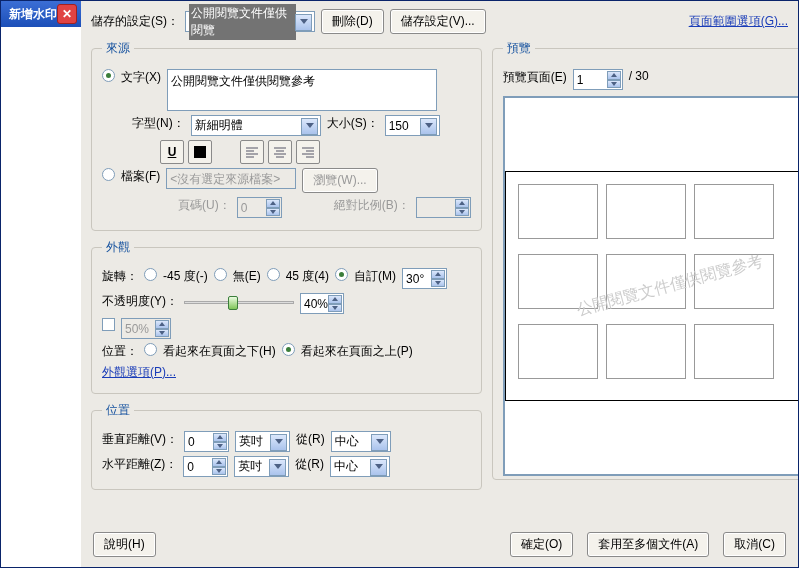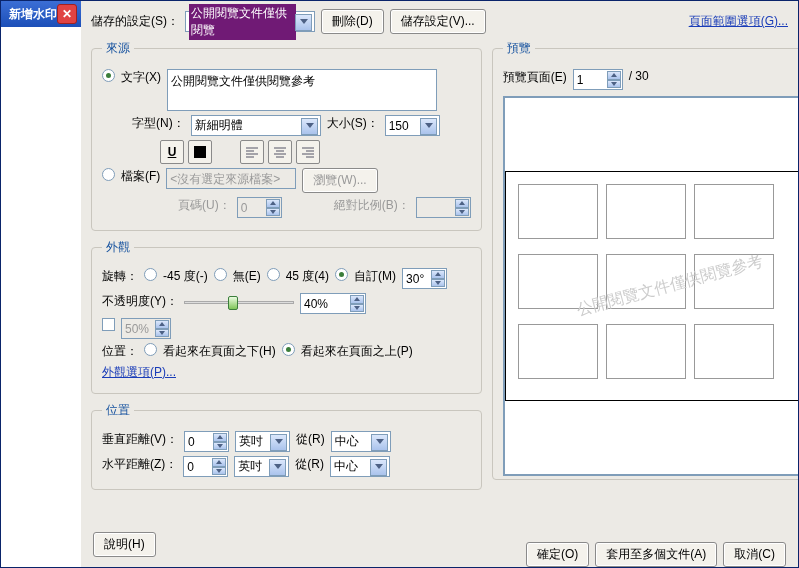"公開閱覽文件僅供閱覽" .highlighted-select { background: #701a75 -> #737373 }
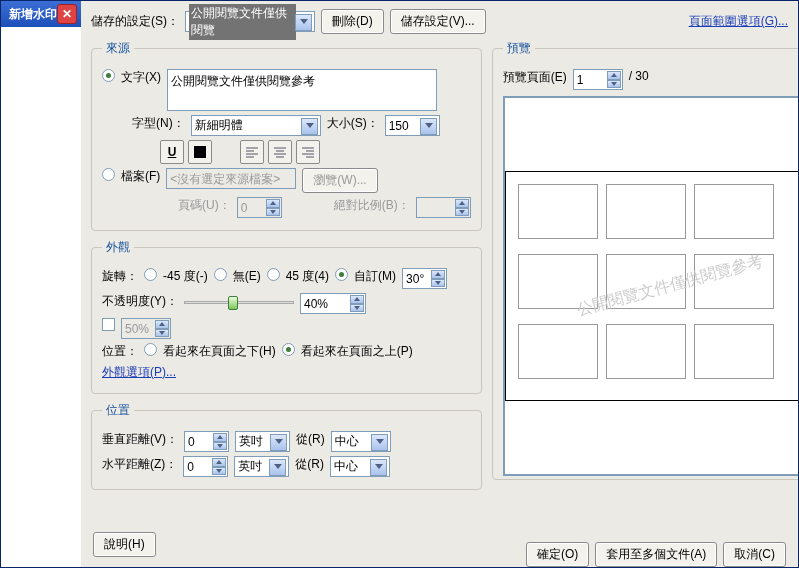"40%" div.spin { width: 66px -> 44px }
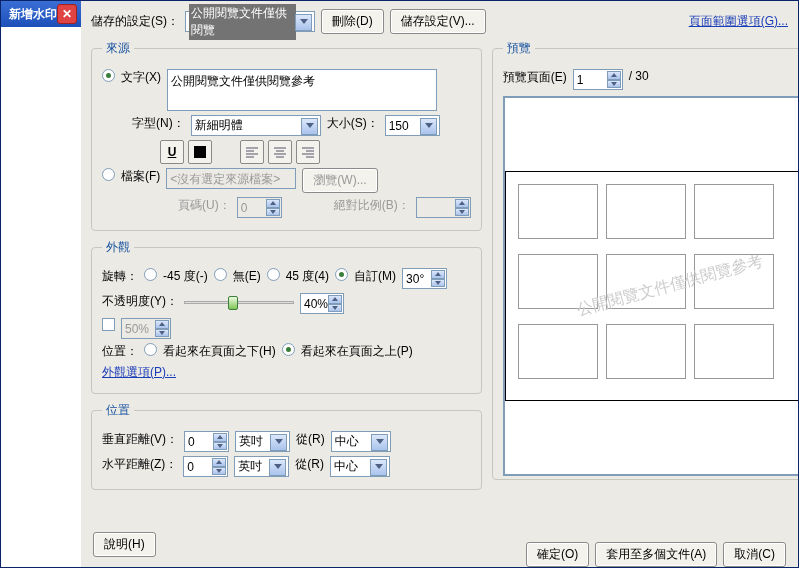"確定(O)" .bottom-buttons { bottom: 0 -> 10px; gap: 6px -> 14px }
